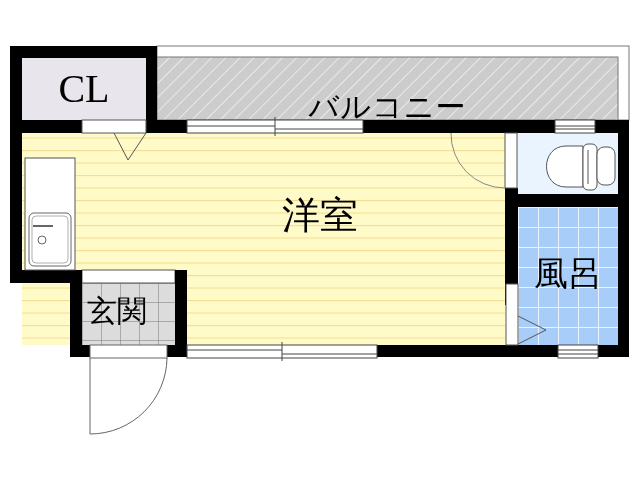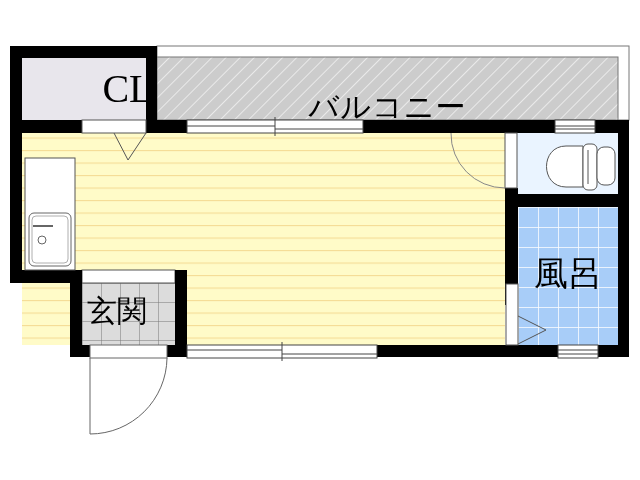"CL" .lbl-cl { padding-left: 44px -> none }
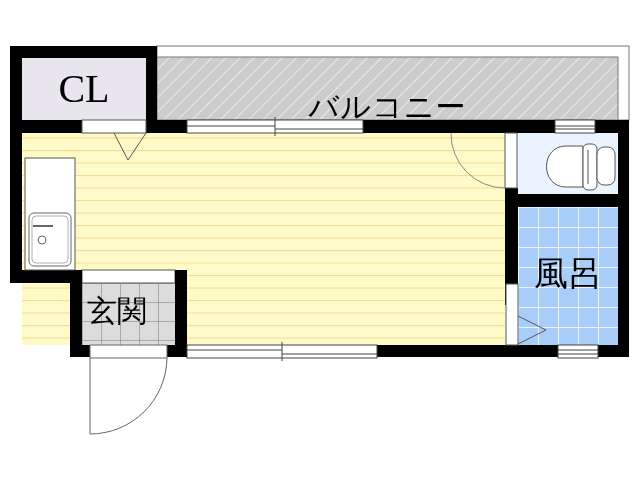"洋室" div { html: none -> <div>洋室</div> }
